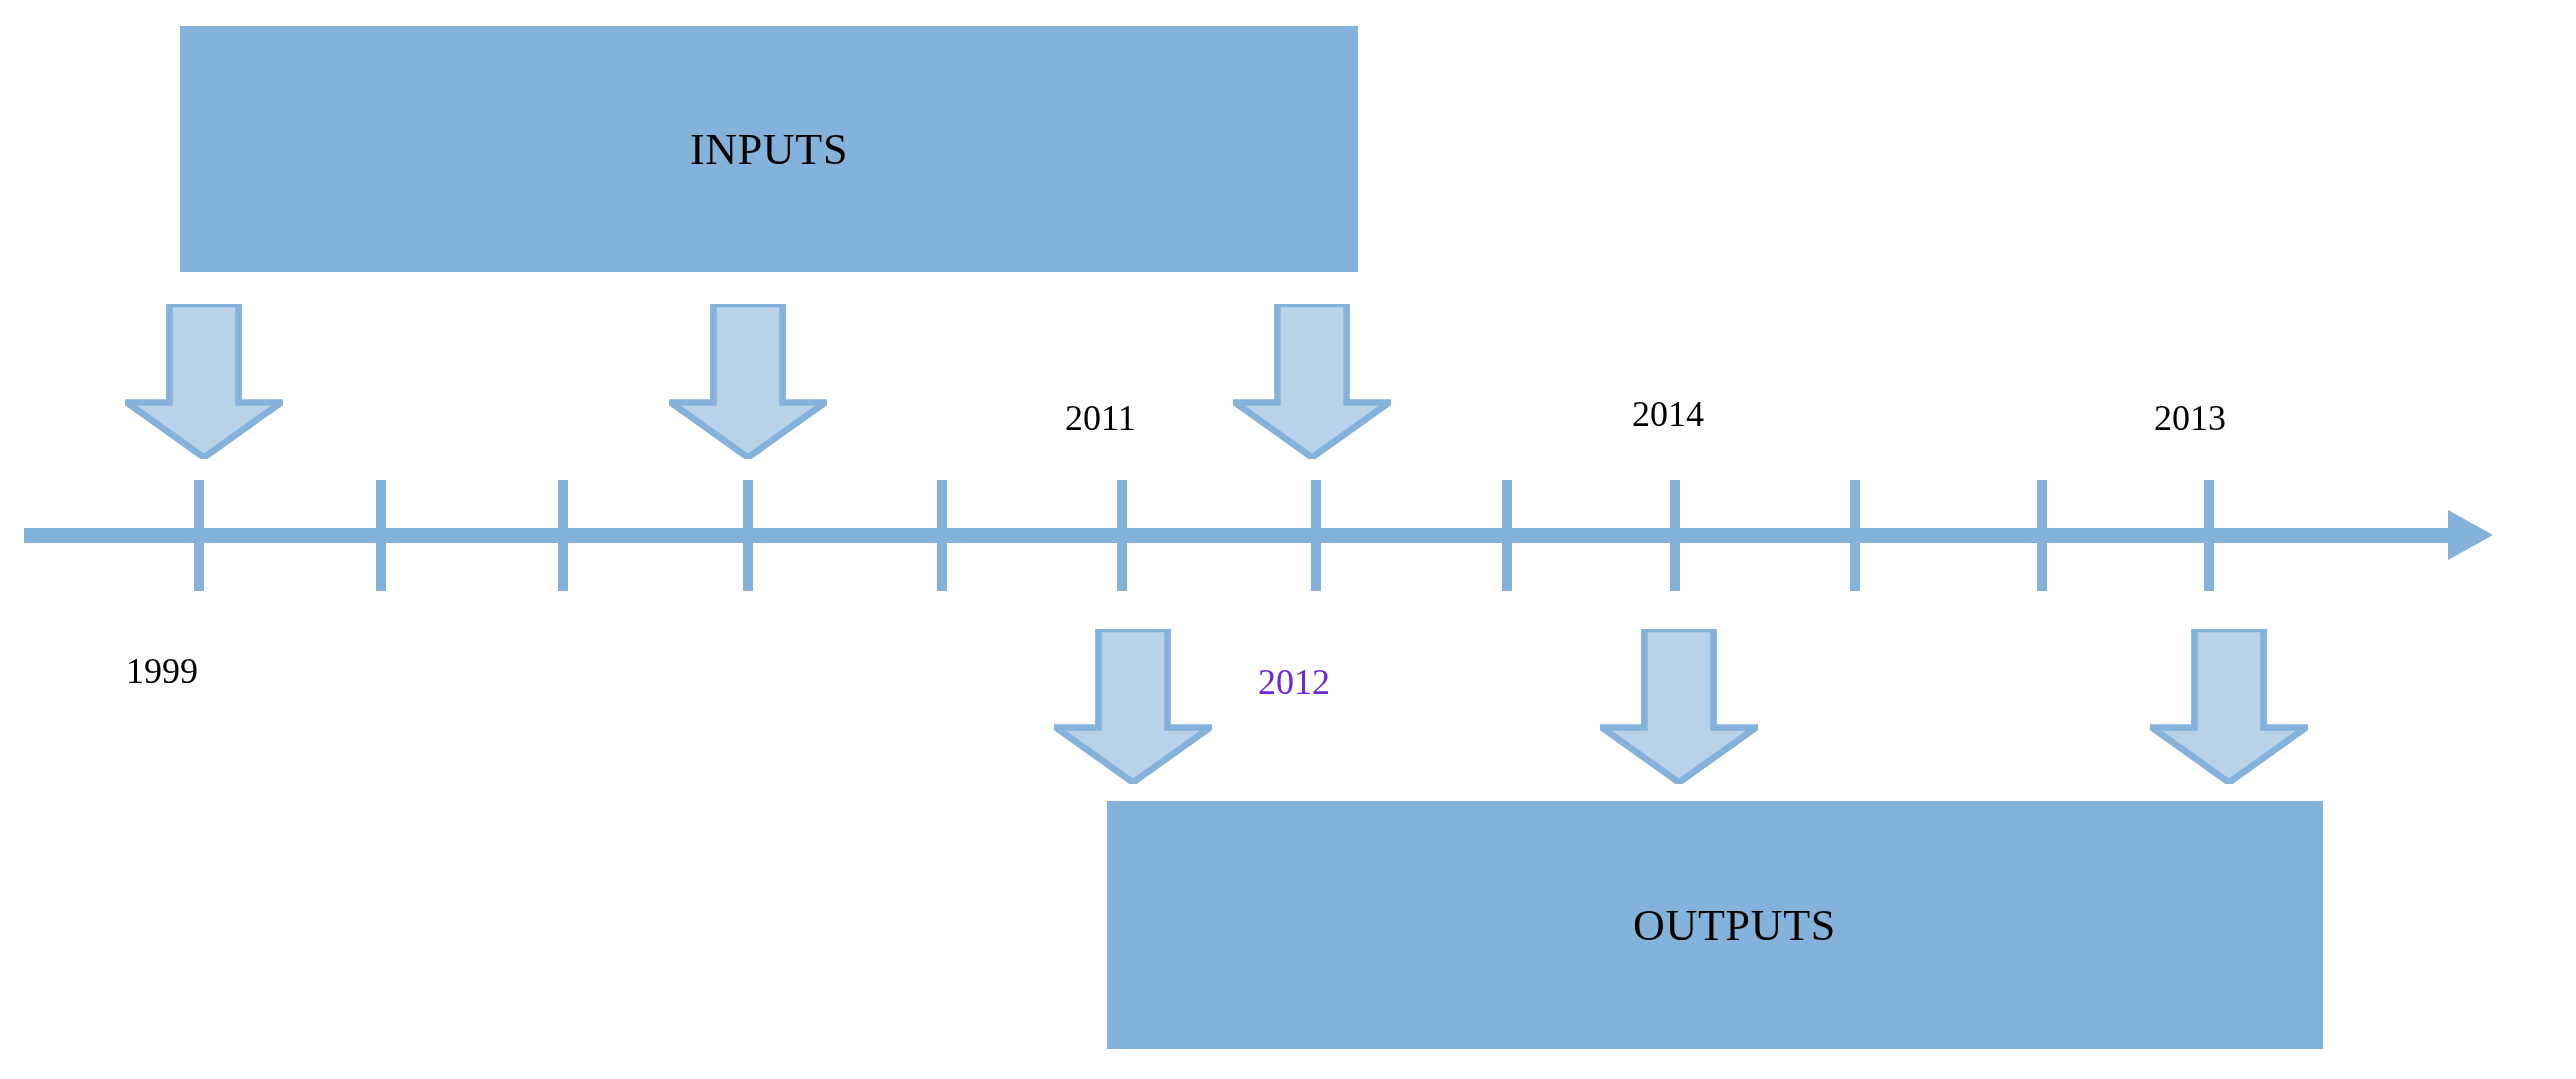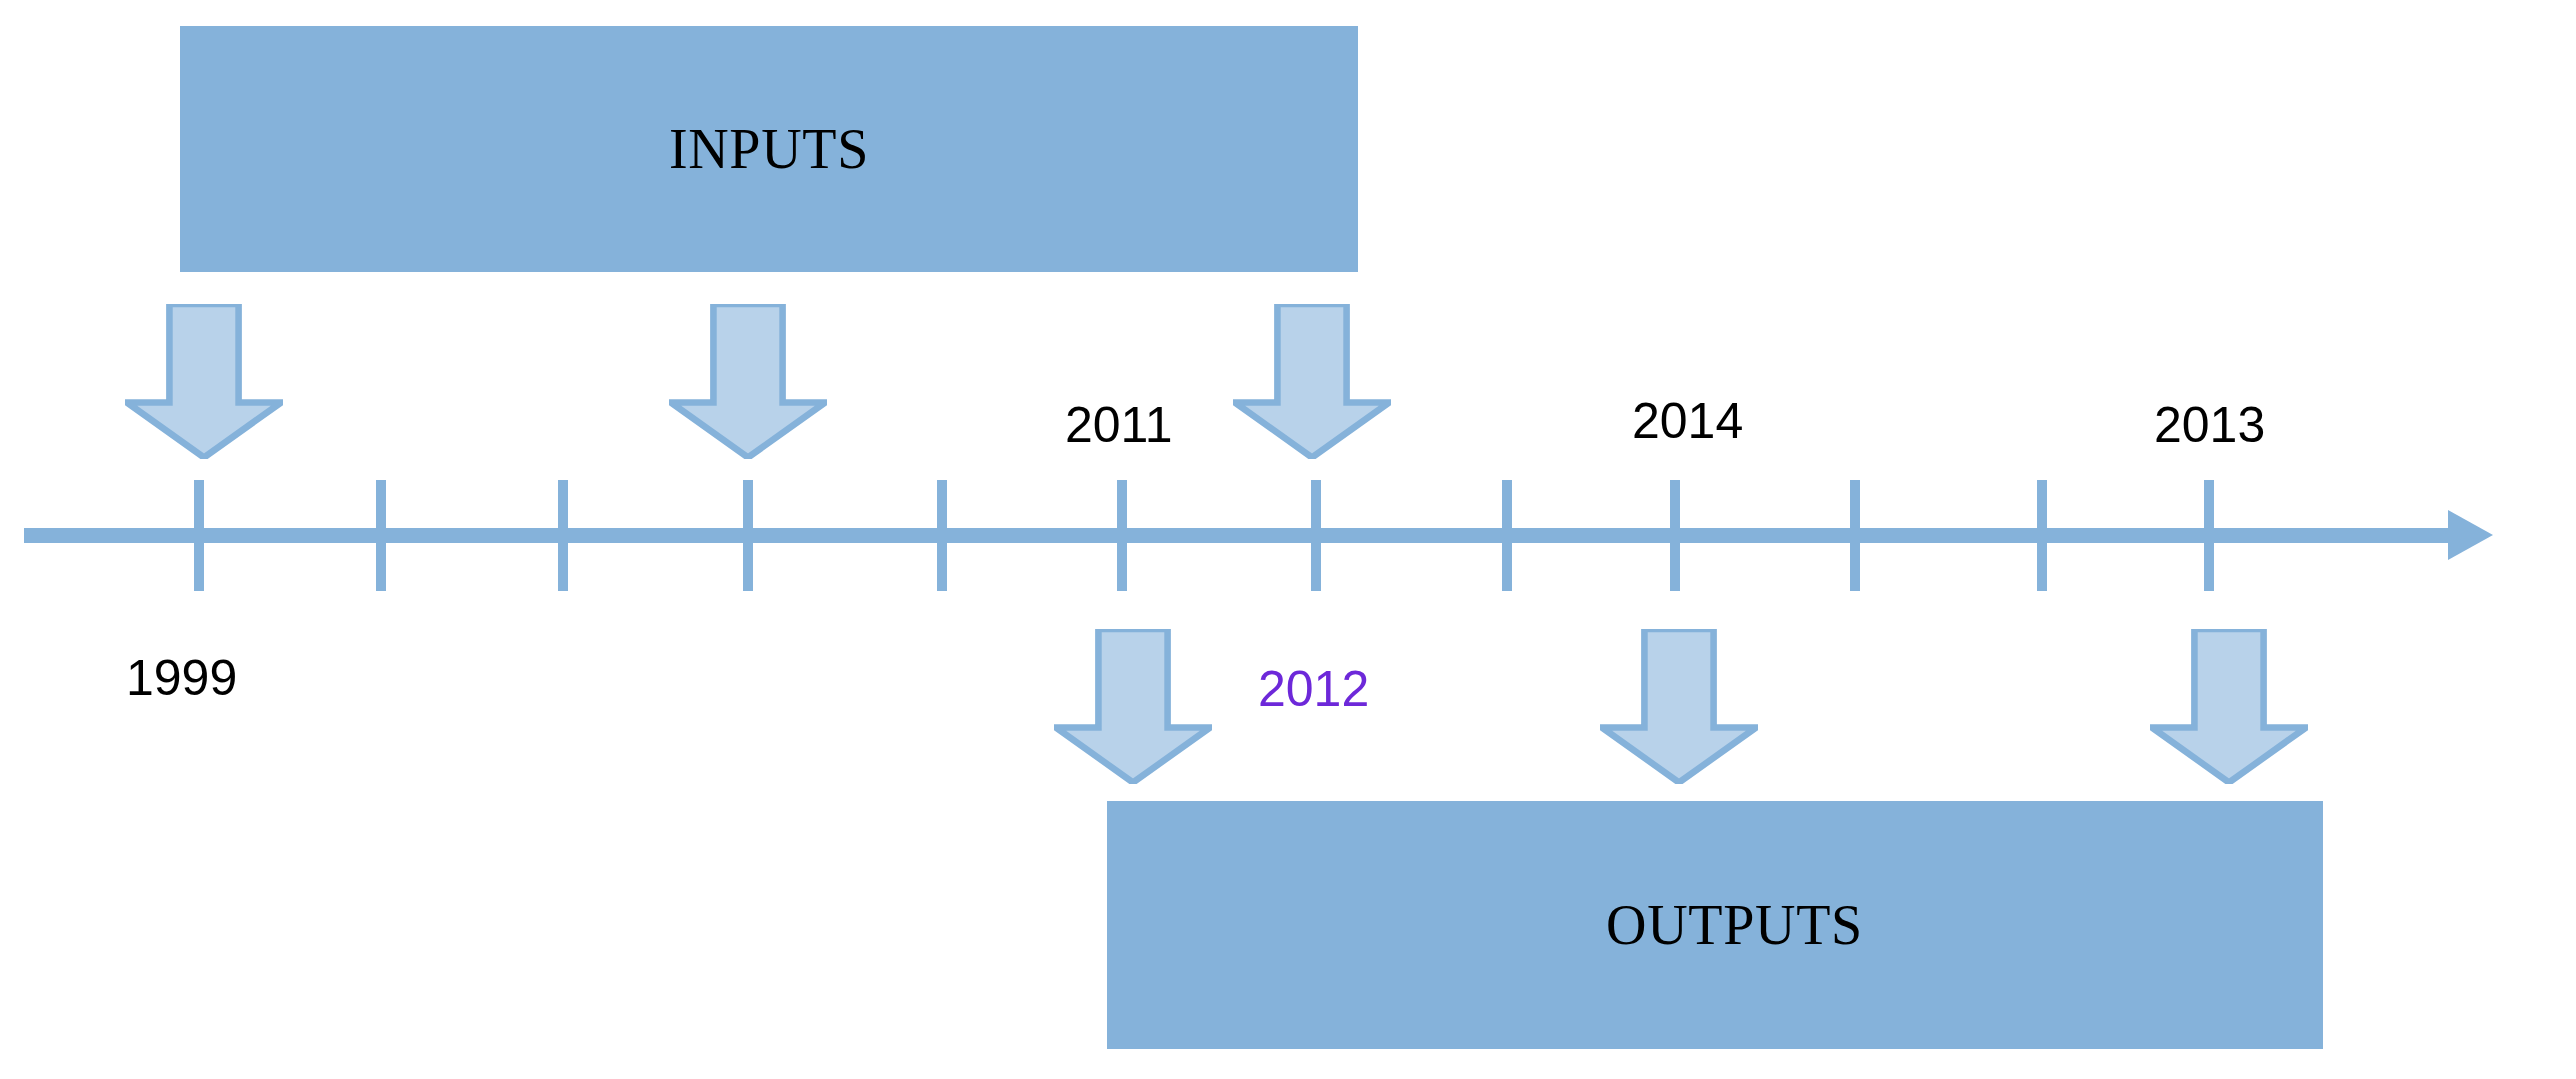"INPUTS" .box-label { font-size: 56px -> 44px }
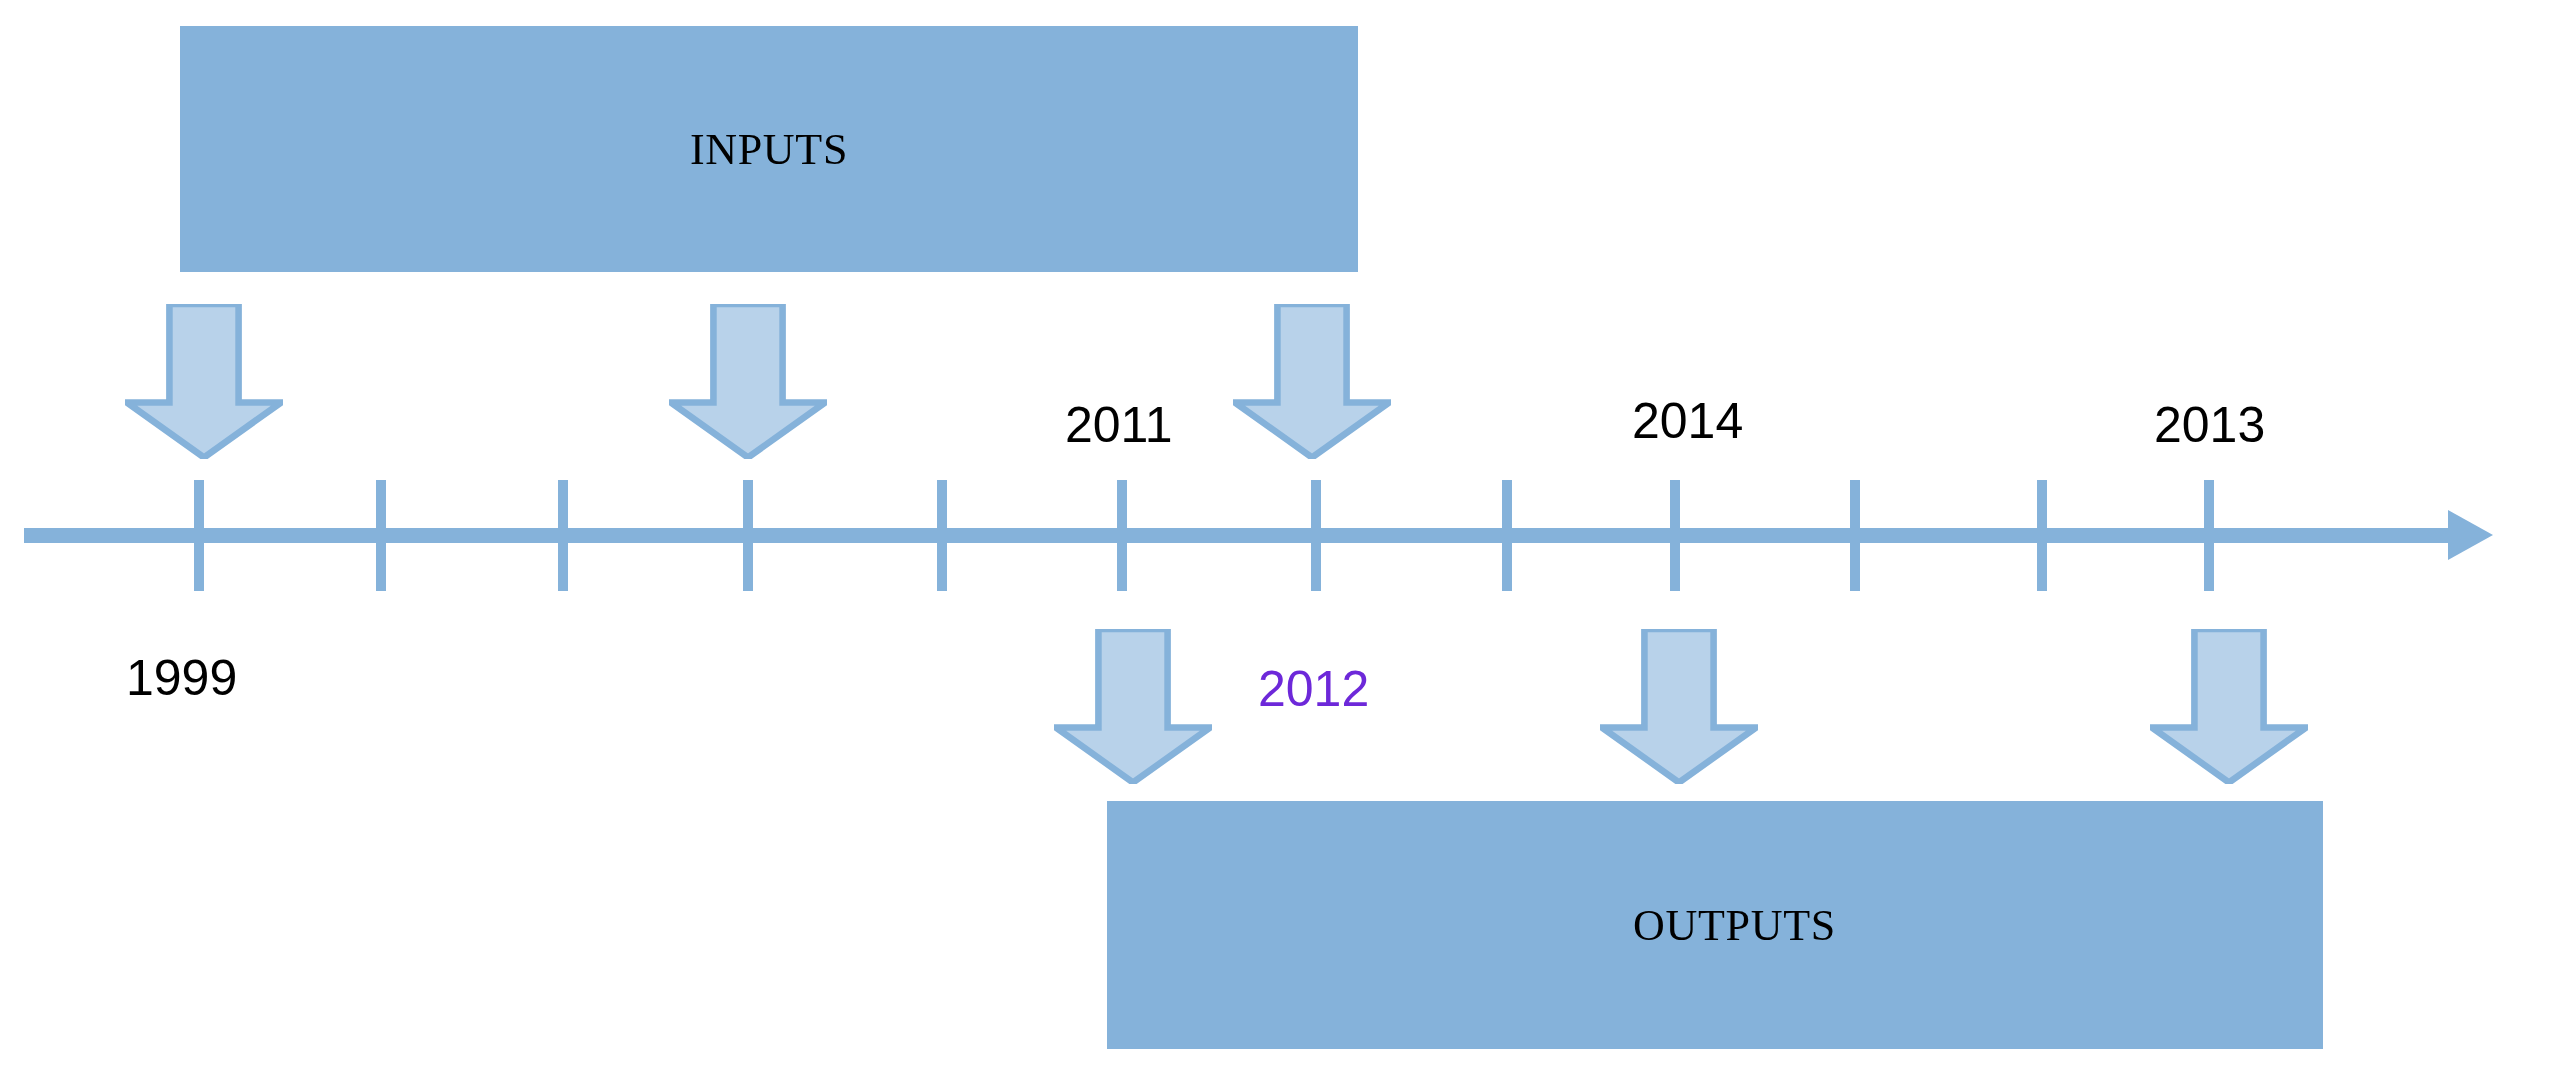"2011" .year { font-family: Liberation Sans, sans-serif -> Liberation Serif, serif; font-size: 50px -> 36px }
